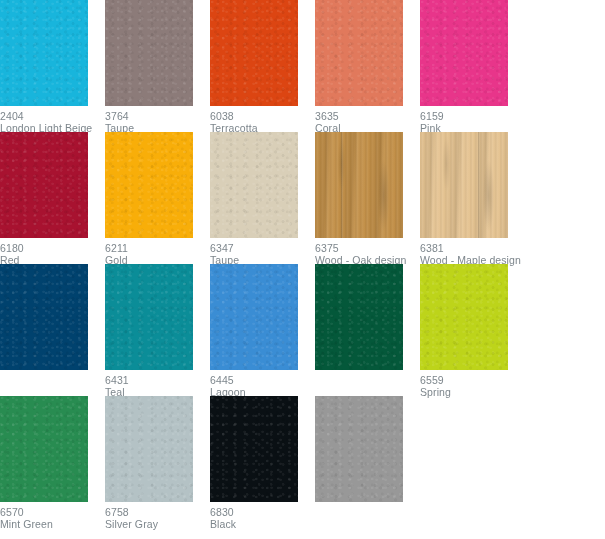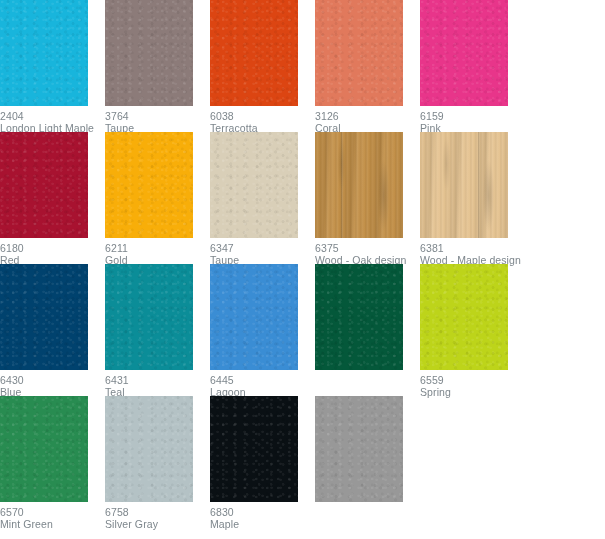"3126" div.swatch-code { text: 3126 -> 3635 }
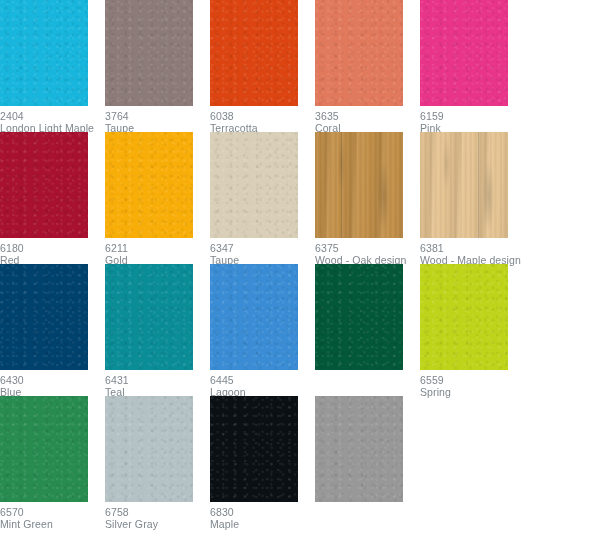"London Light Maple" div.swatch-name { text: Maple -> Beige }
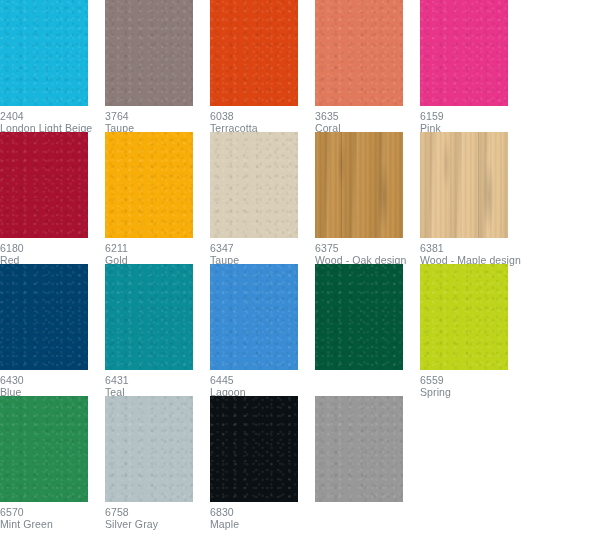"6430" div.swatch-label { html: <div> <div>6430</div> <div>Blue</div> </div> -> none }
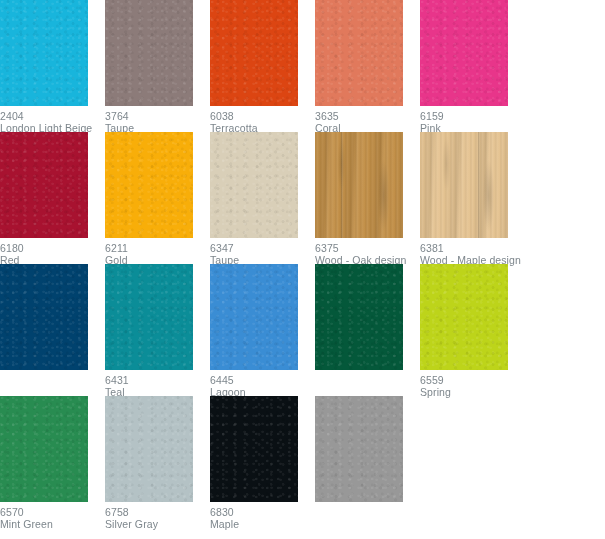"Maple" div.swatch-name { text: Maple -> Black }
